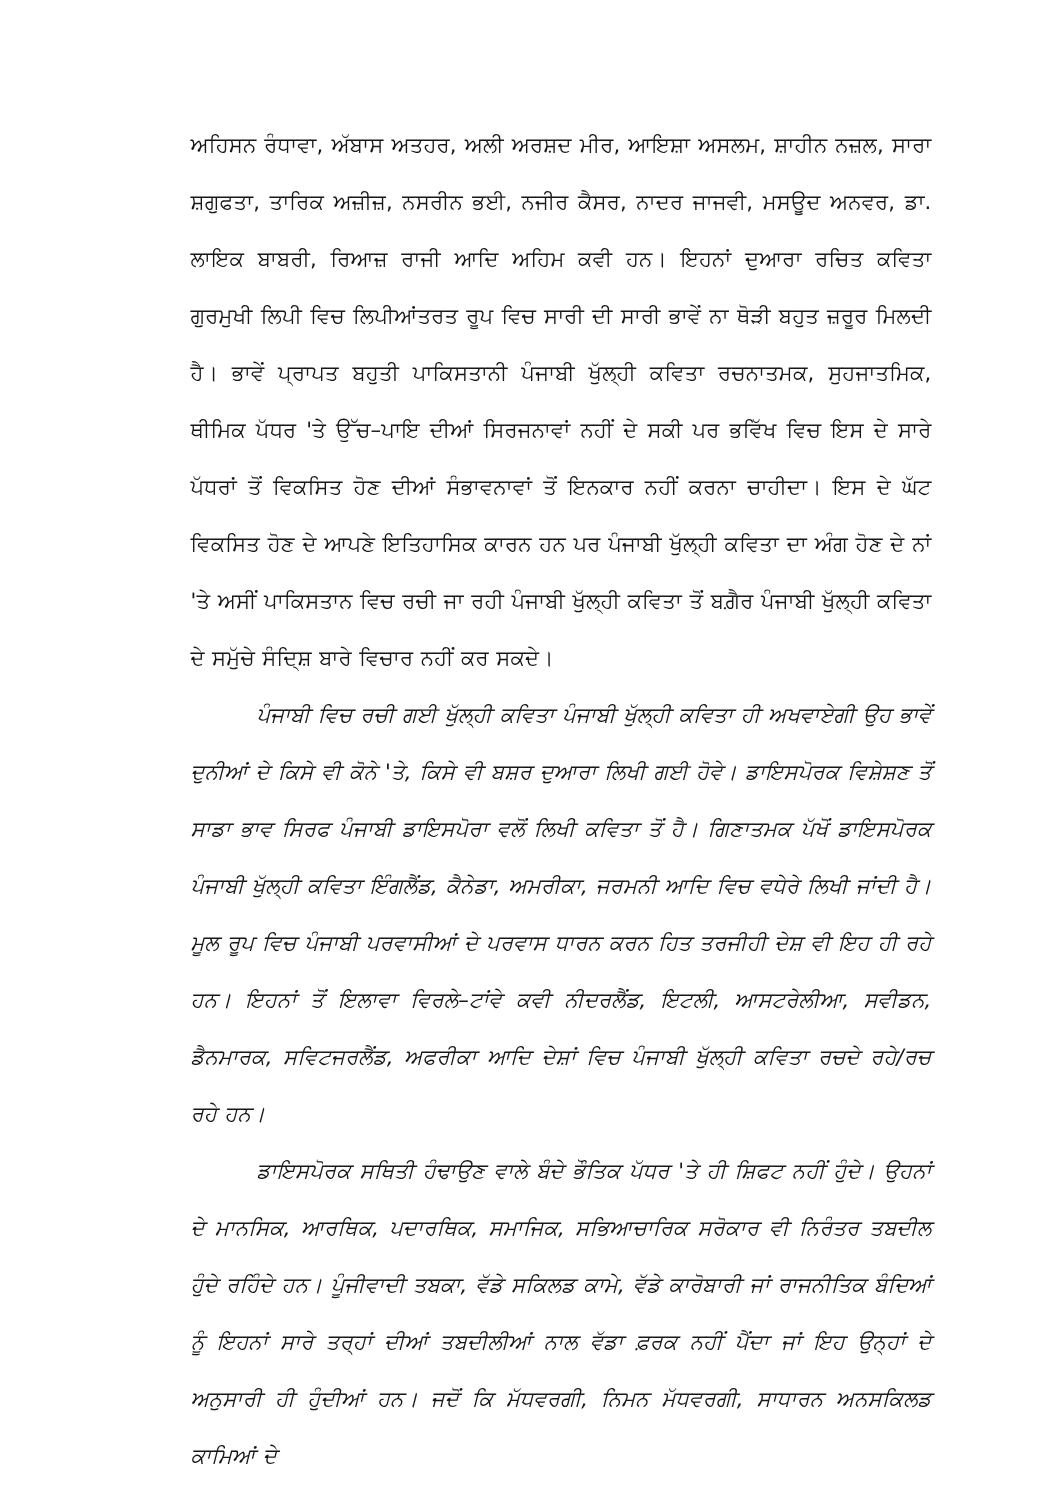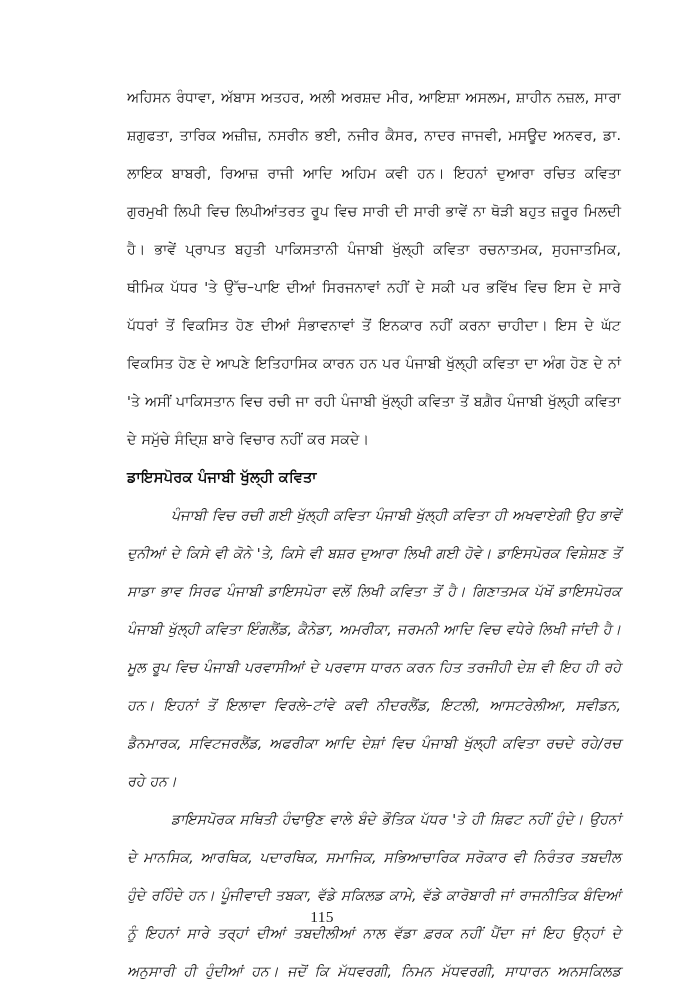"ਡਾਇਸਪੋਰਕ ਪੰਜਾਬੀ ਖੁੱਲ੍ਹੀ ਕਵਿਤਾ" h2.section-heading { html: <h2>ਡਾਇਸਪੋਰਕ ਪੰਜਾਬੀ ਖੁੱਲ੍ਹੀ ਕਵਿਤਾ</h2> -> none }
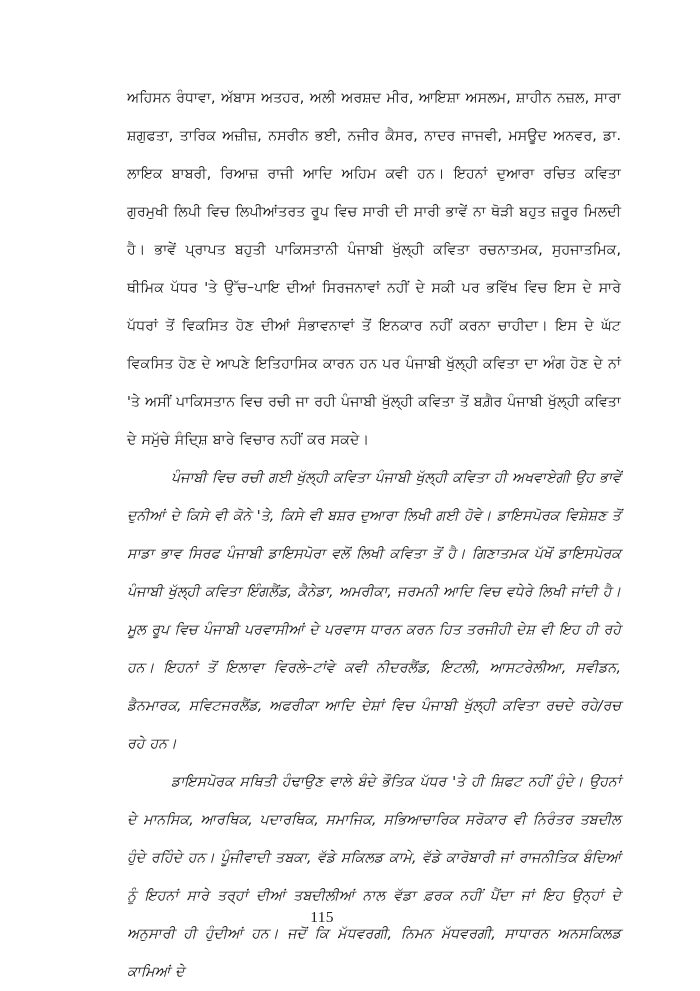"115" div.page-number { html: <div>115</div> -> none }
